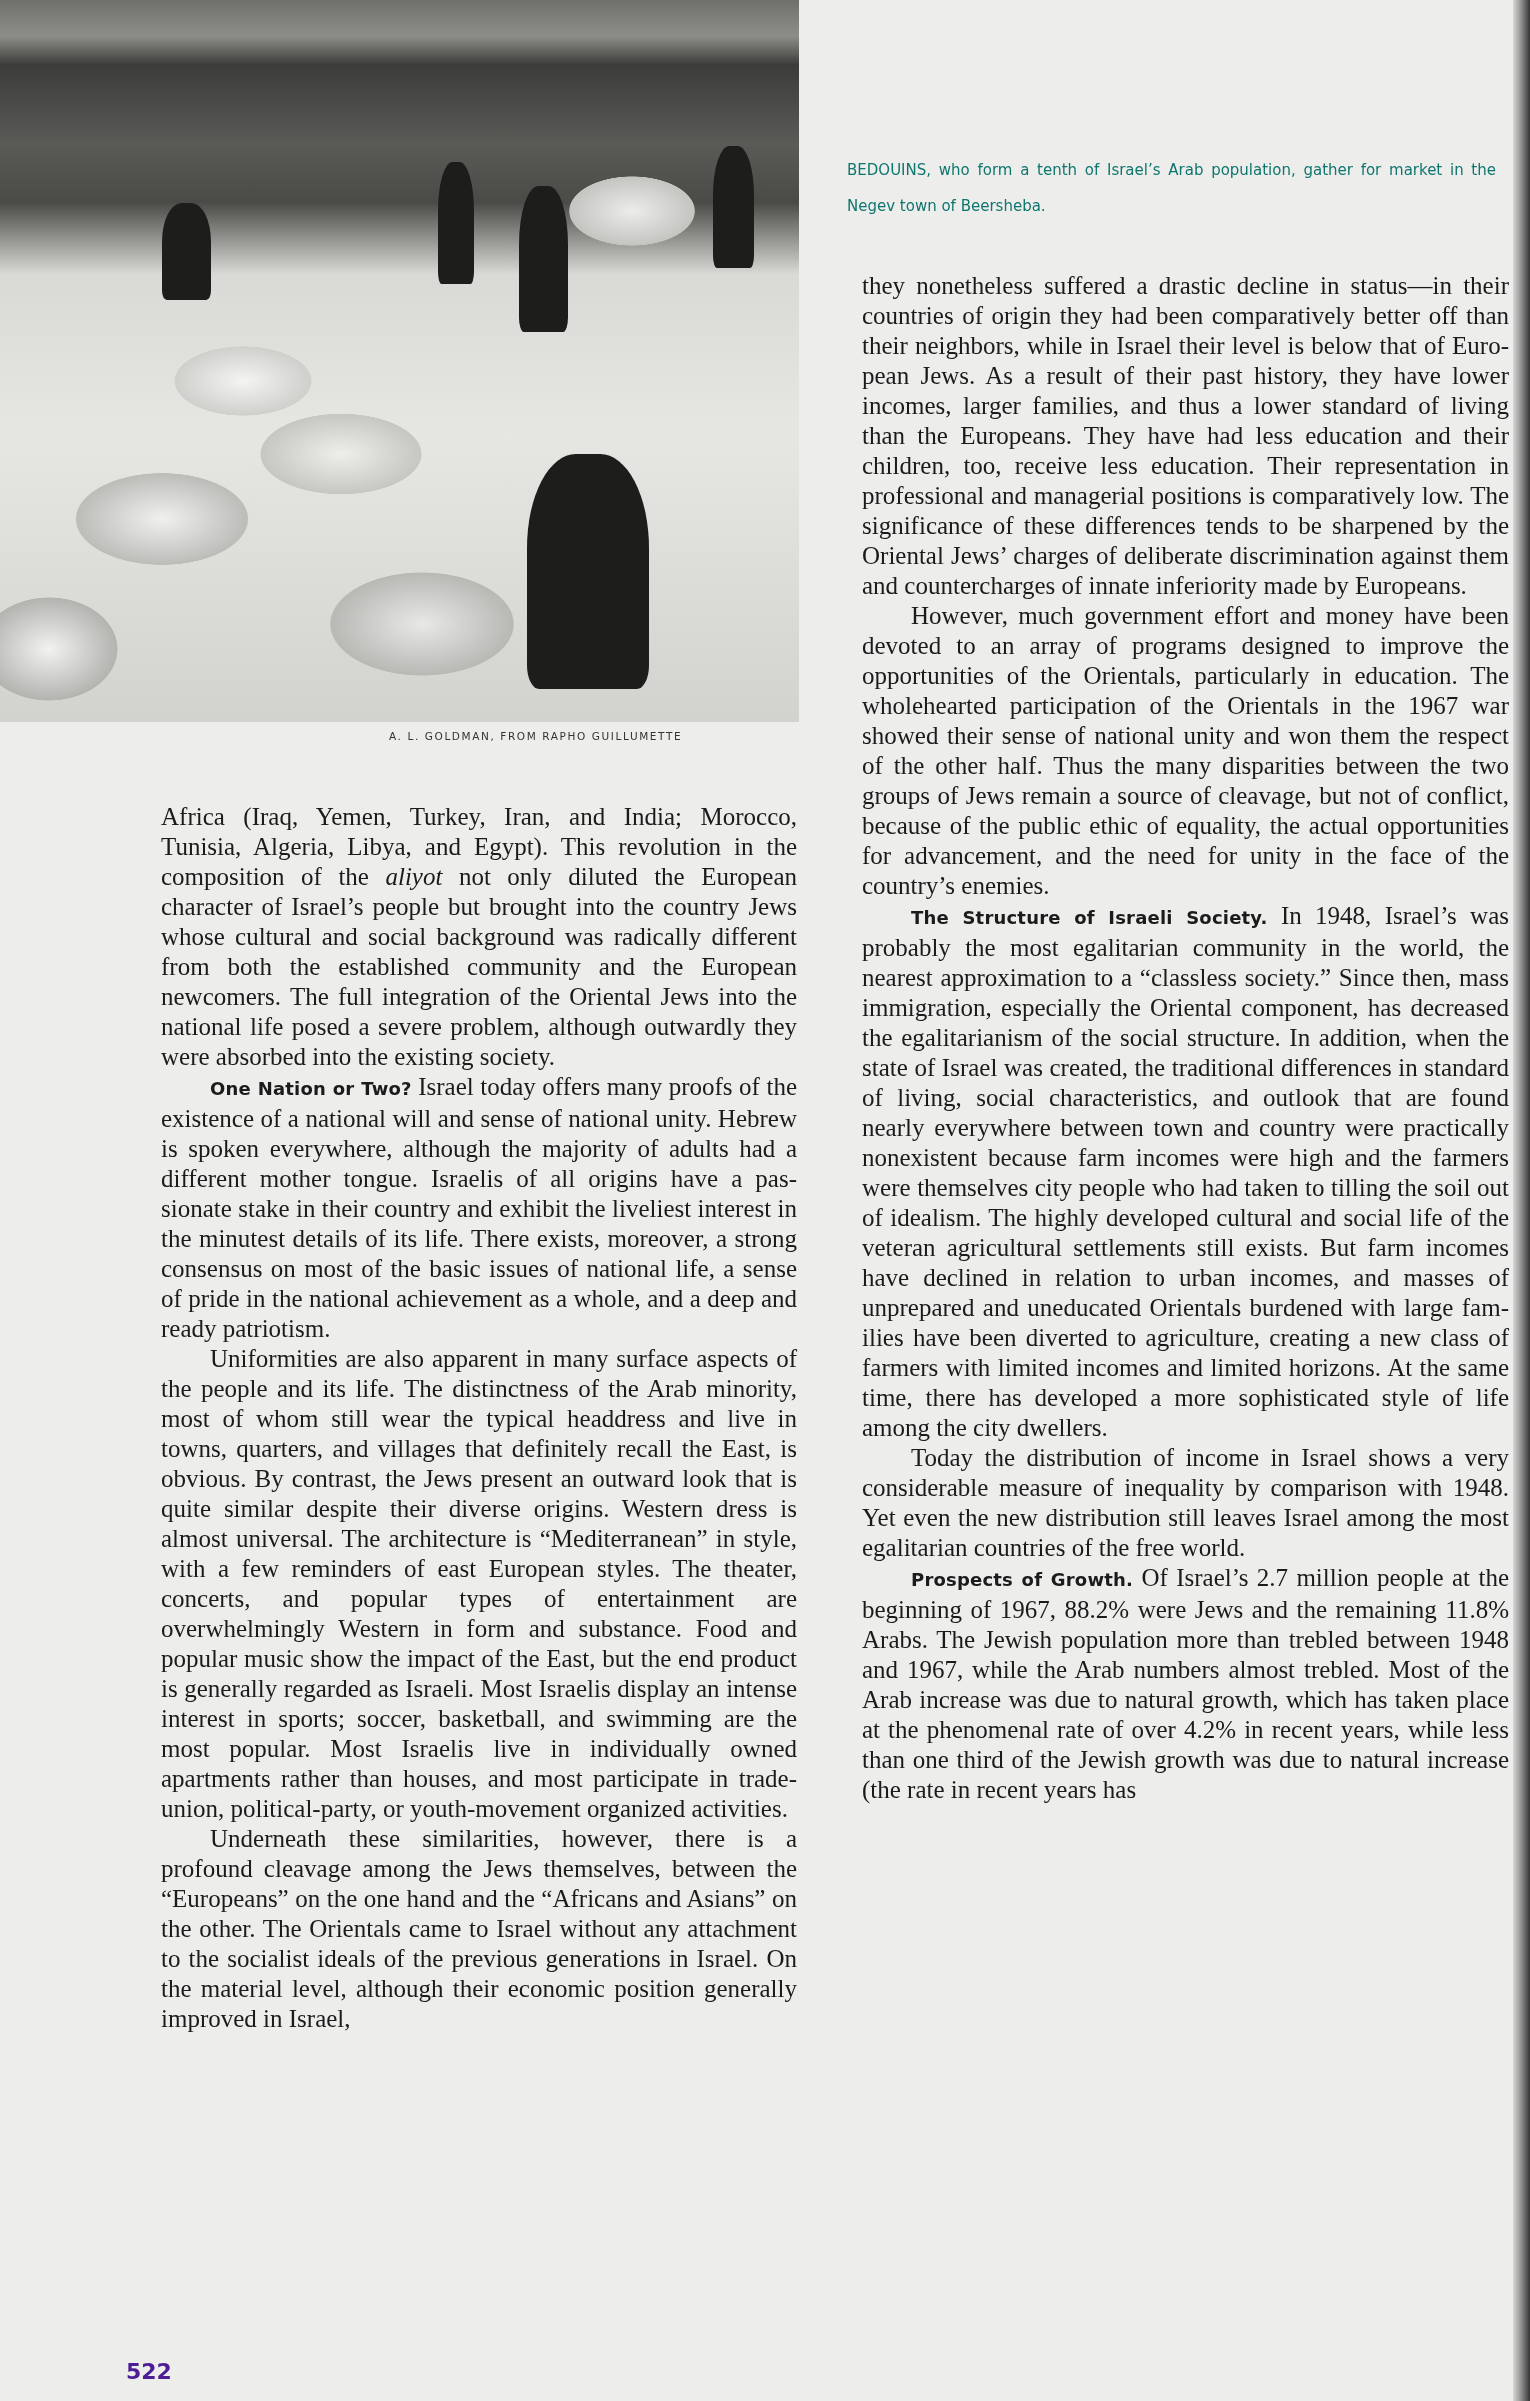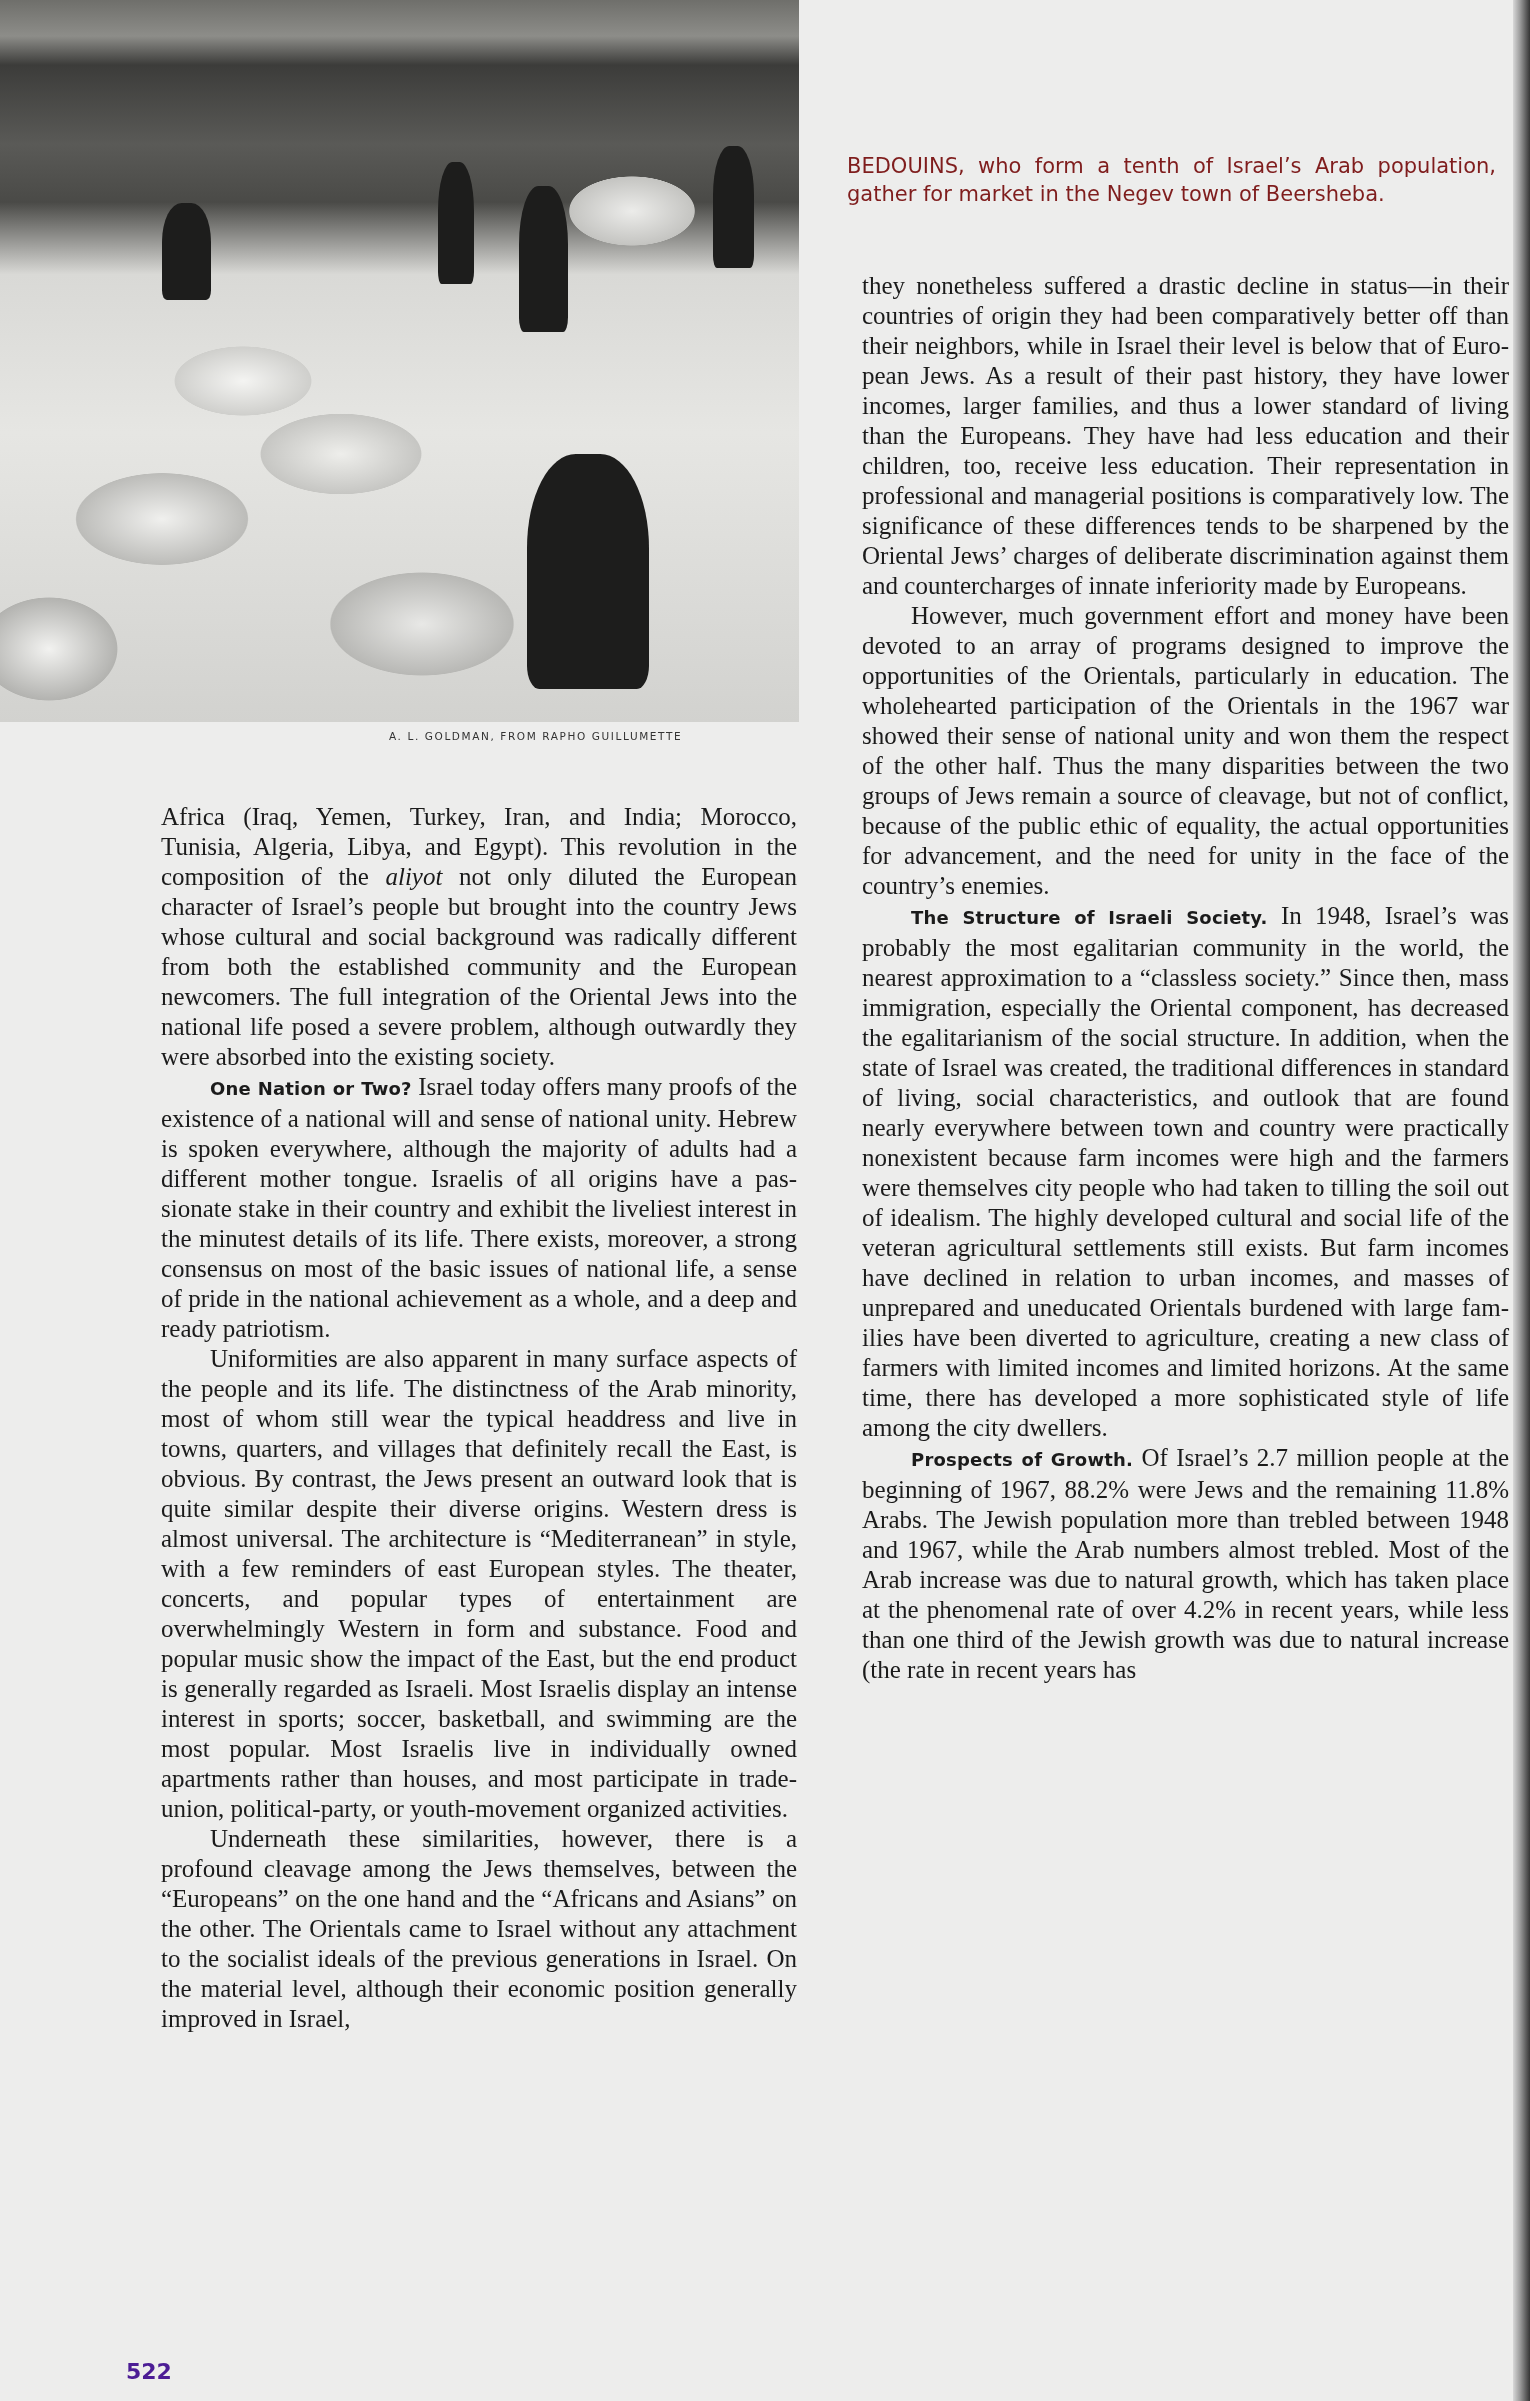"BEDOUINS, who form a tenth" .caption { color: #7f1d1d -> #0f766e; font-size: 21px -> 15px; line-height: 28px -> 36px }
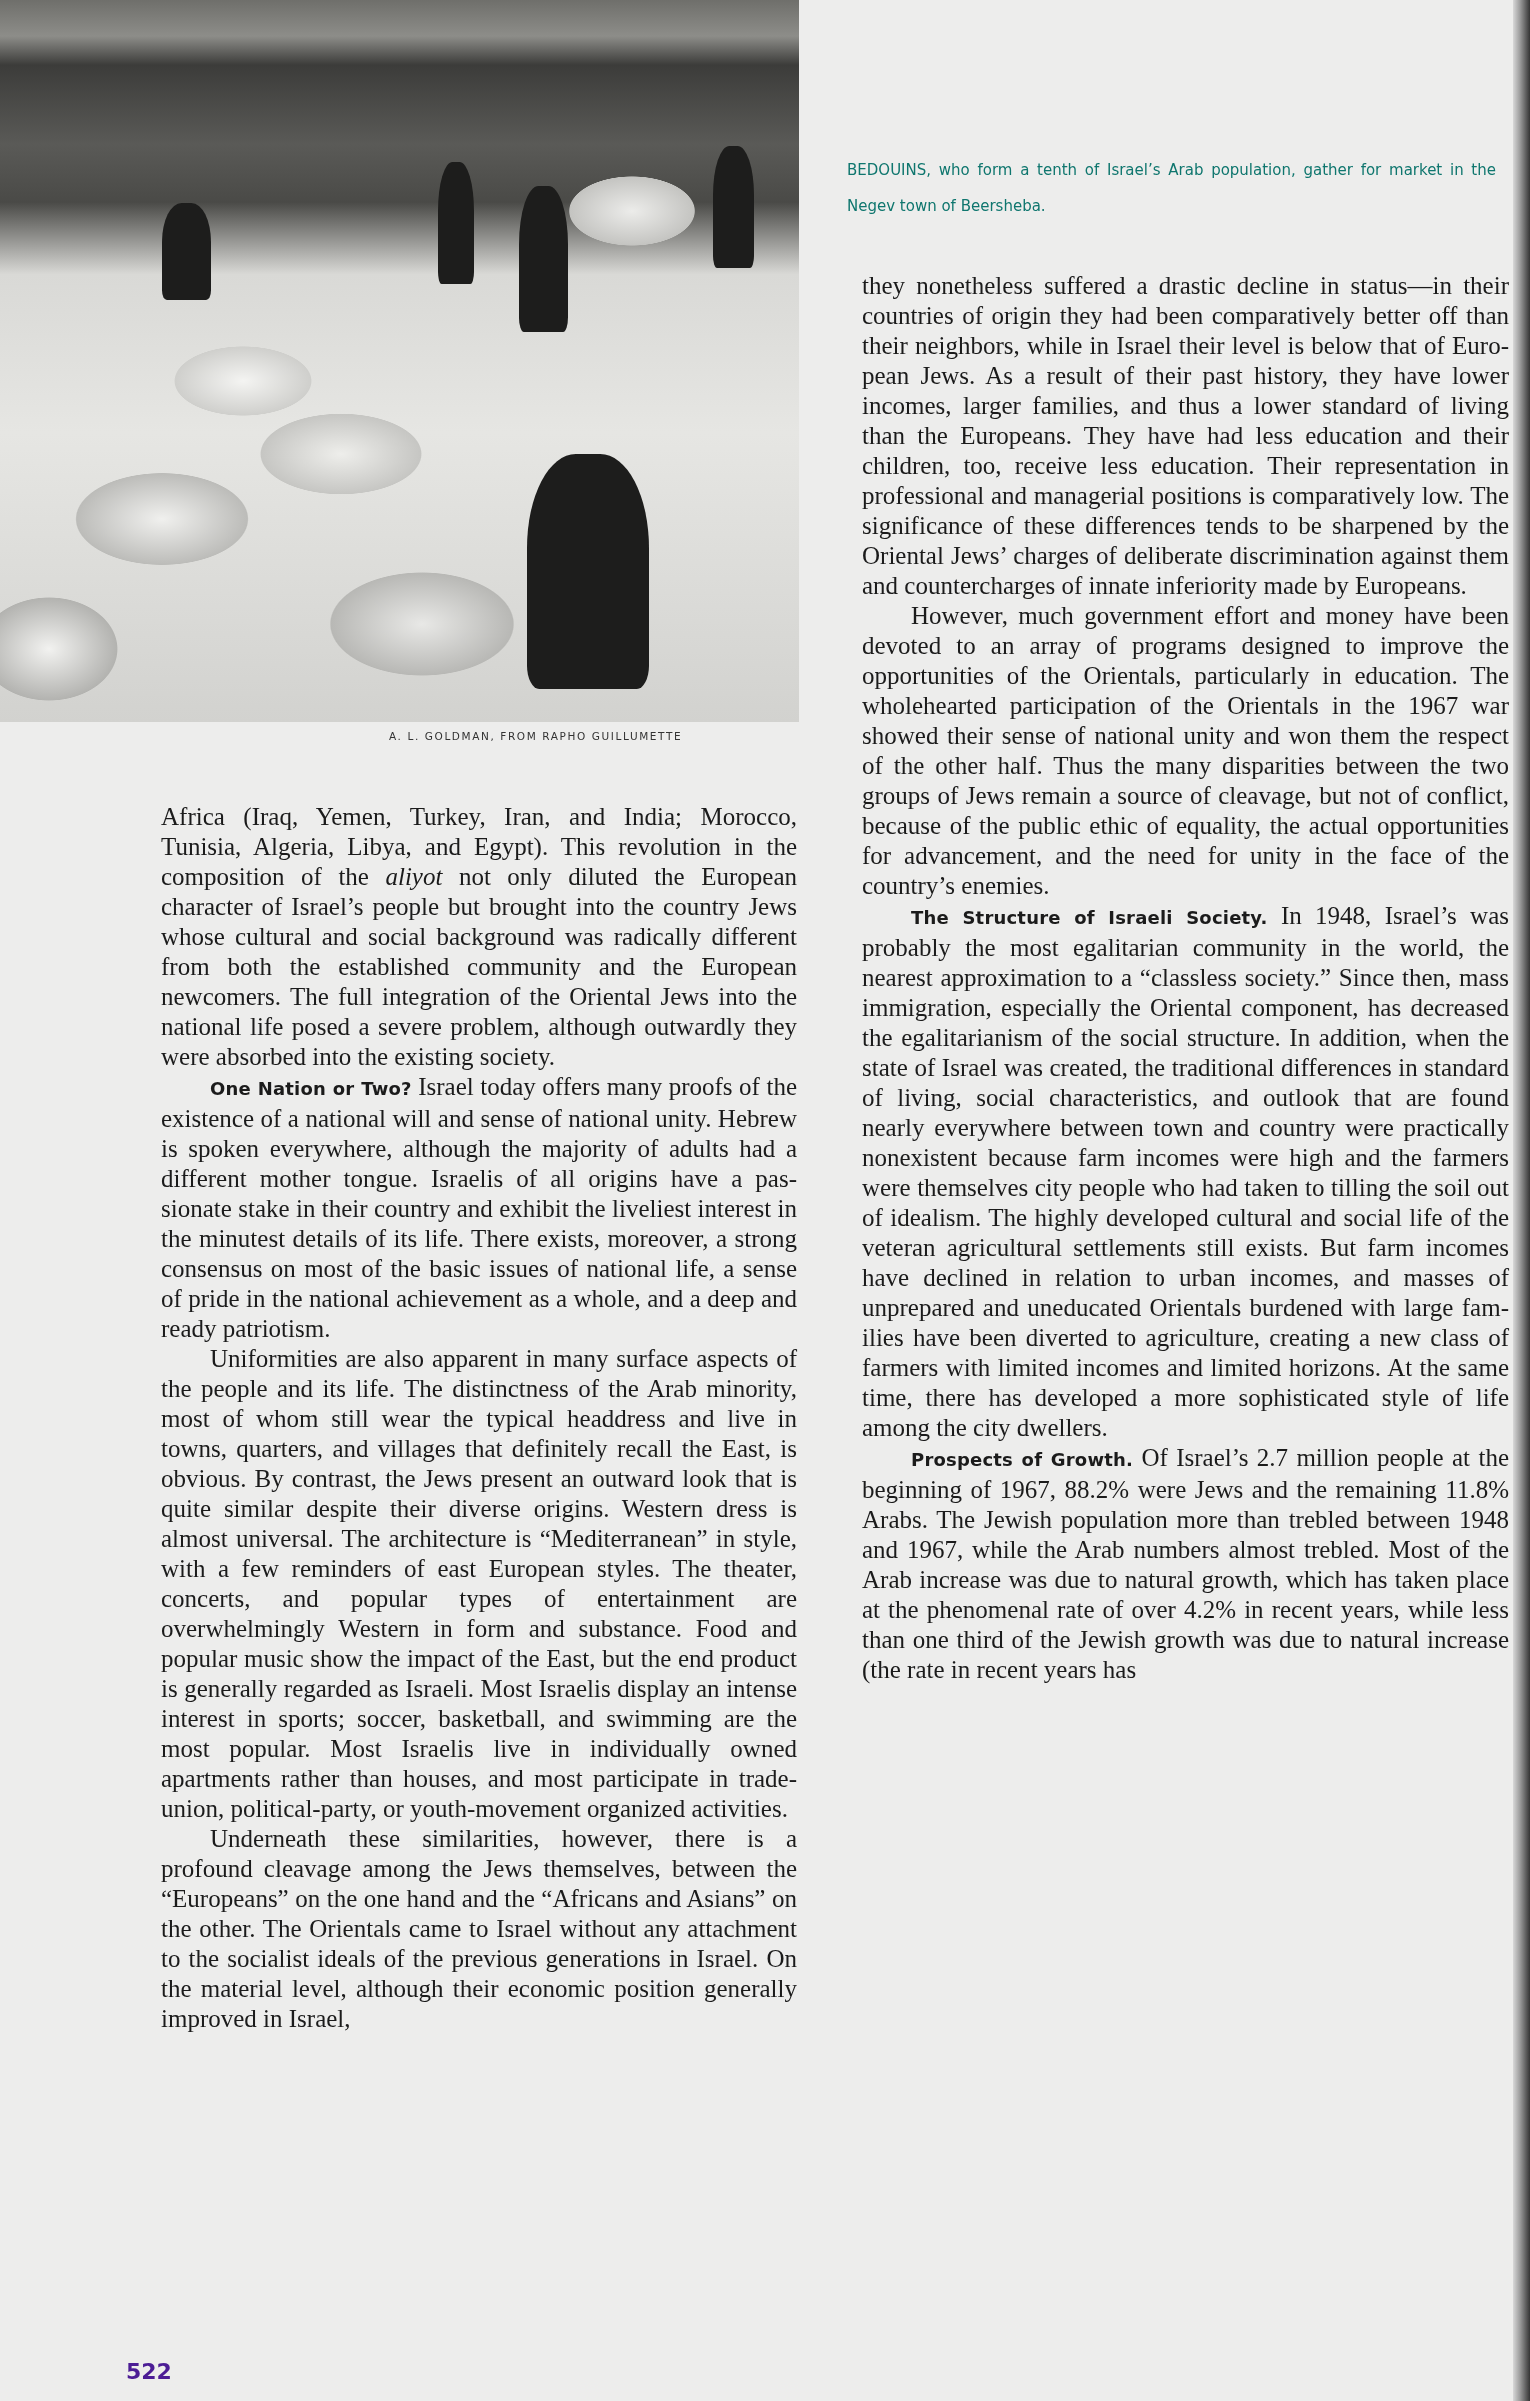"Today the distribution of income" p.ind { html: none -> <p>Today the distribution of income in Israel shows a very considerable measure of inequality by comparison with 1948. Yet even the new dis­tribution still leaves Israel among the most egali­tarian countries of the free world.</p> }
